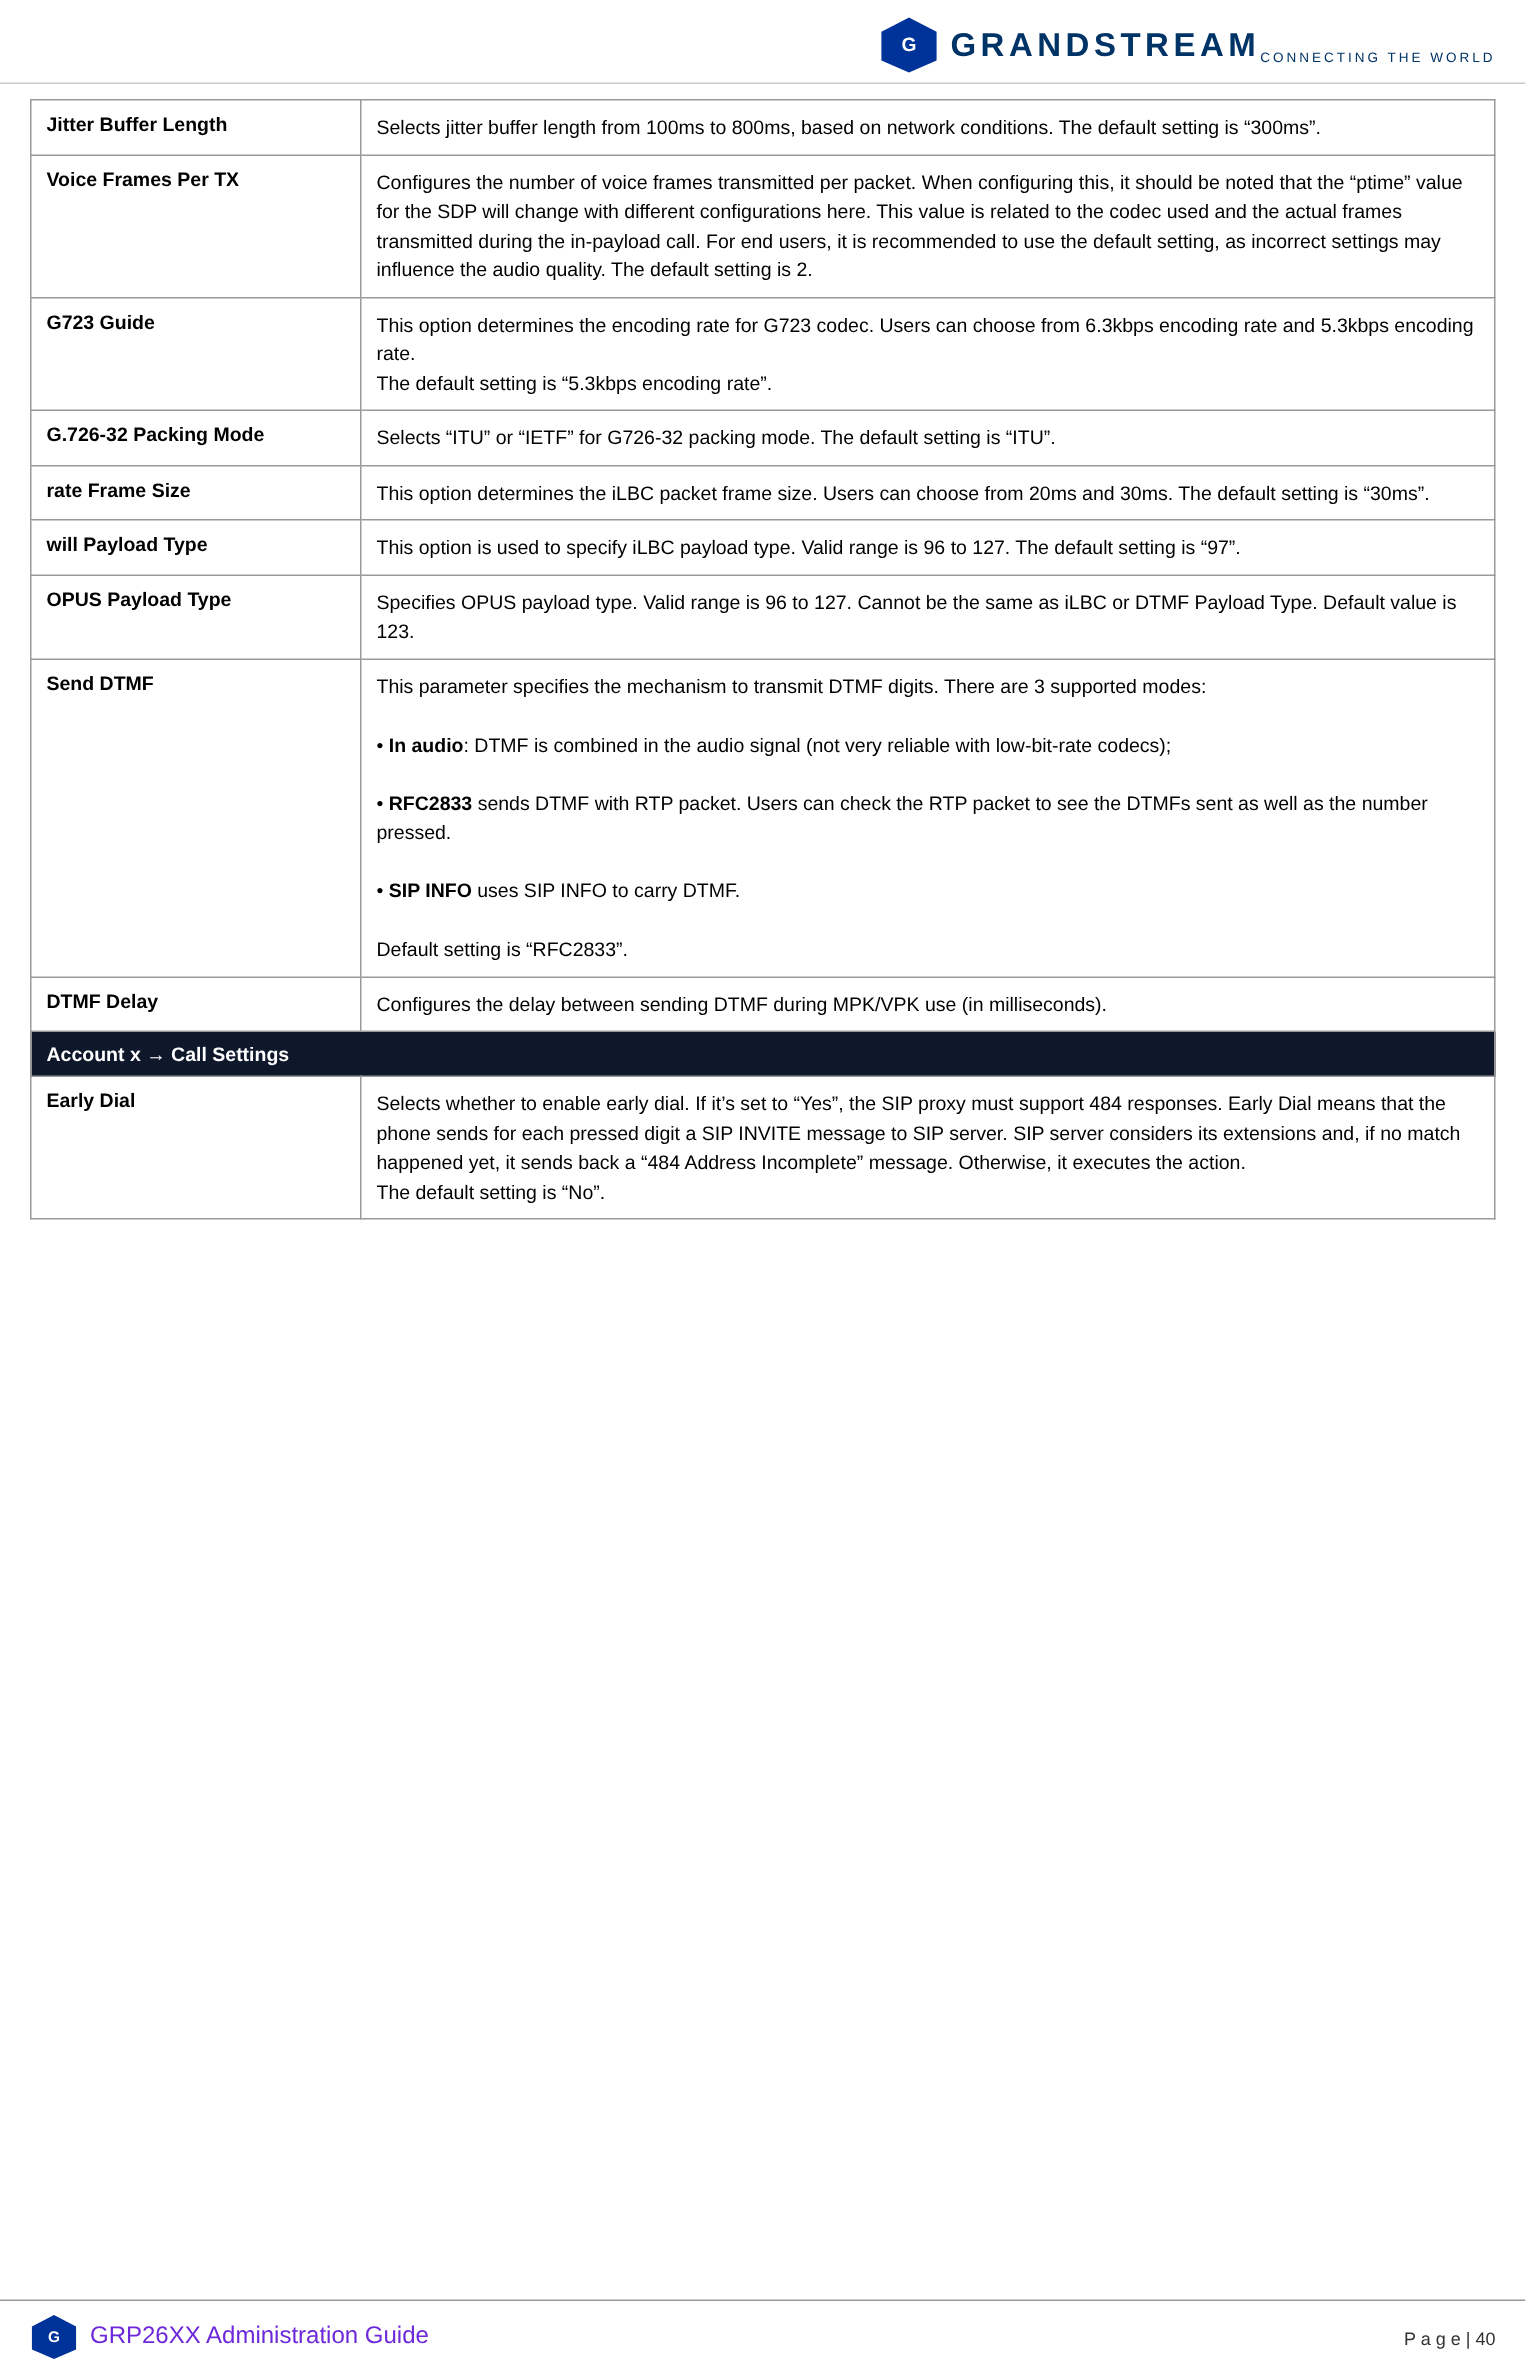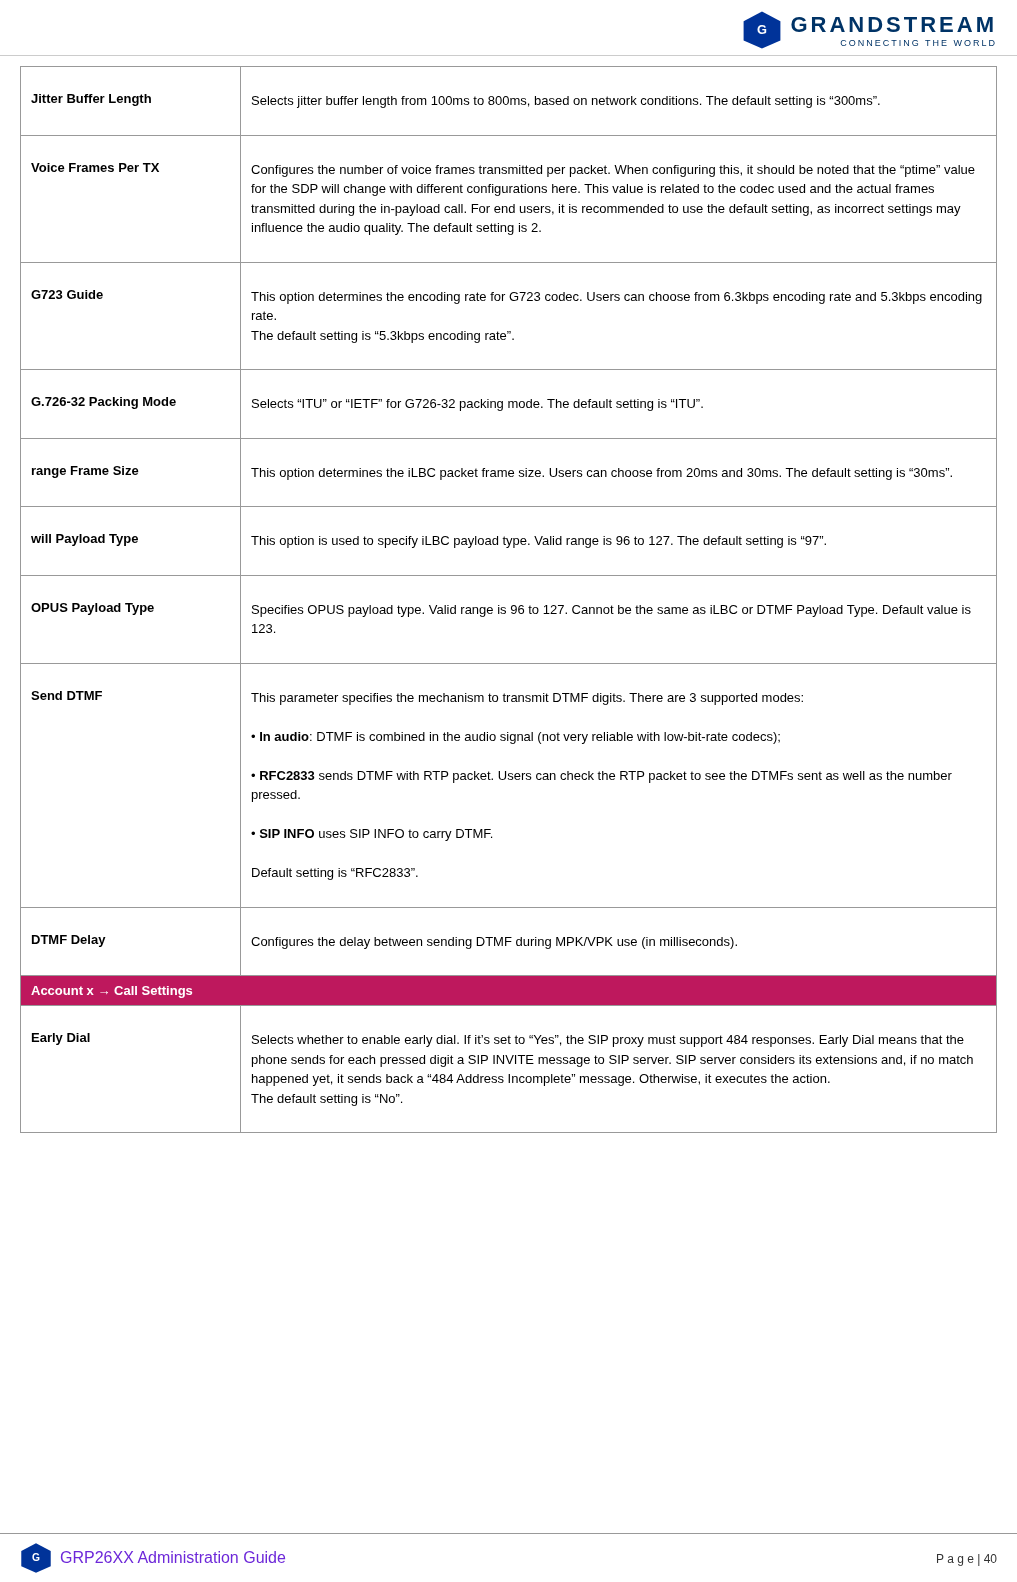"GRANDSTREAM" .logo-area { flex-direction: column -> row }
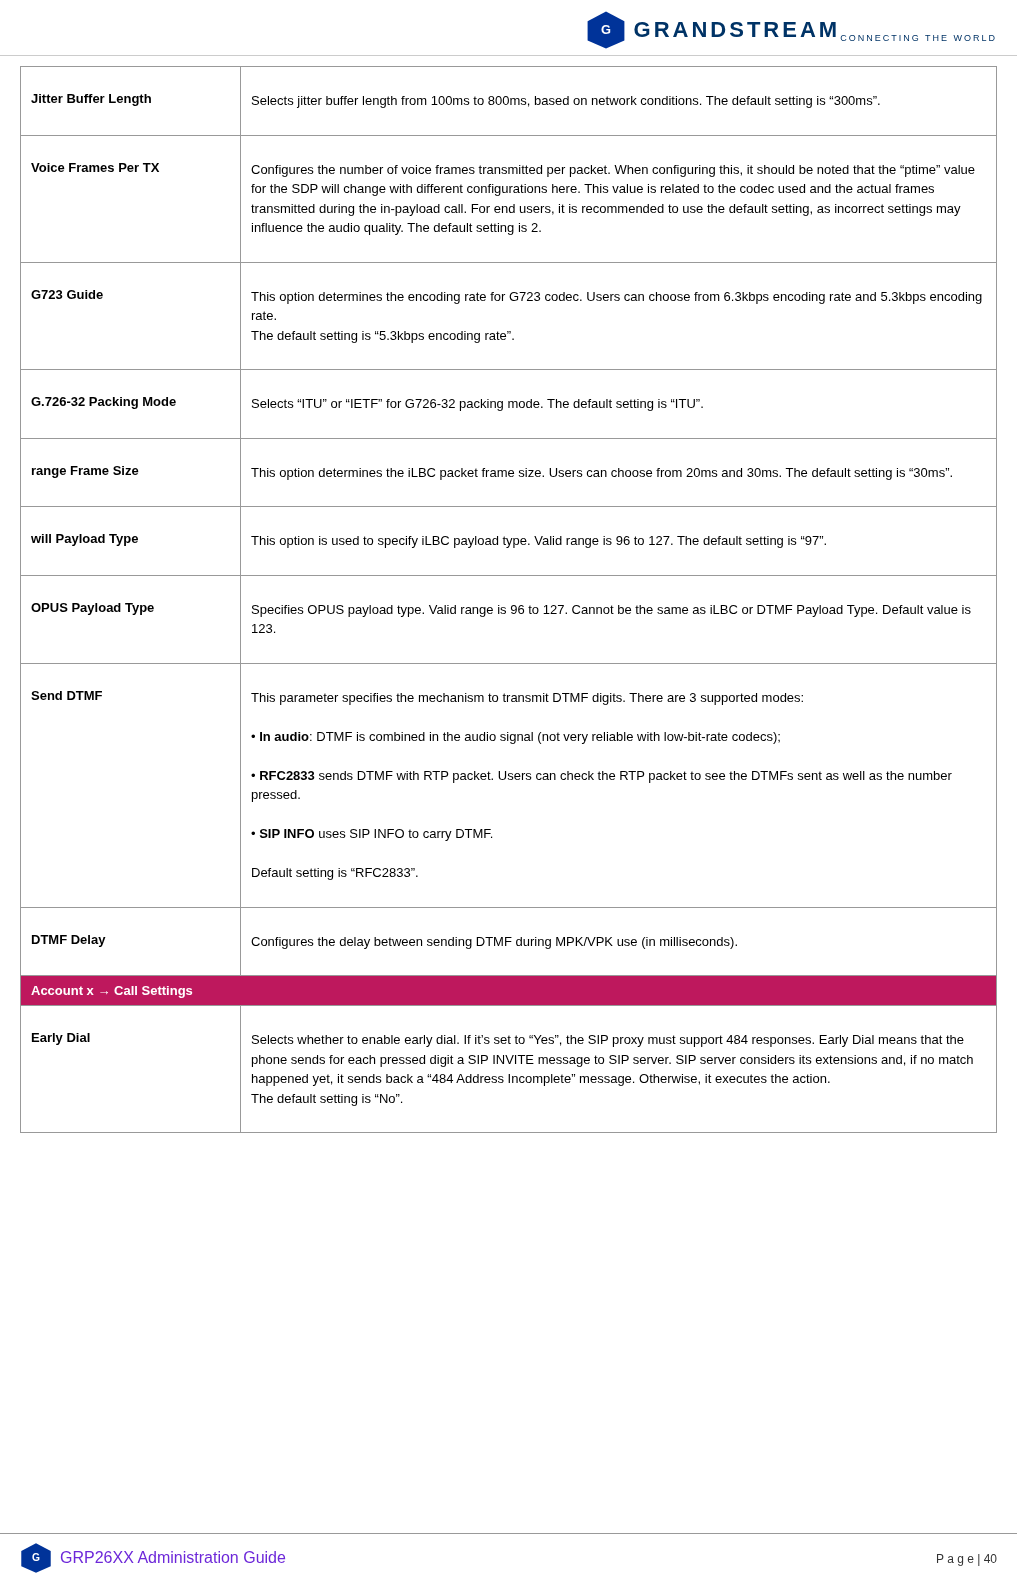"Jitter Buffer Length" td { padding: 24px 10px -> 8px 10px }
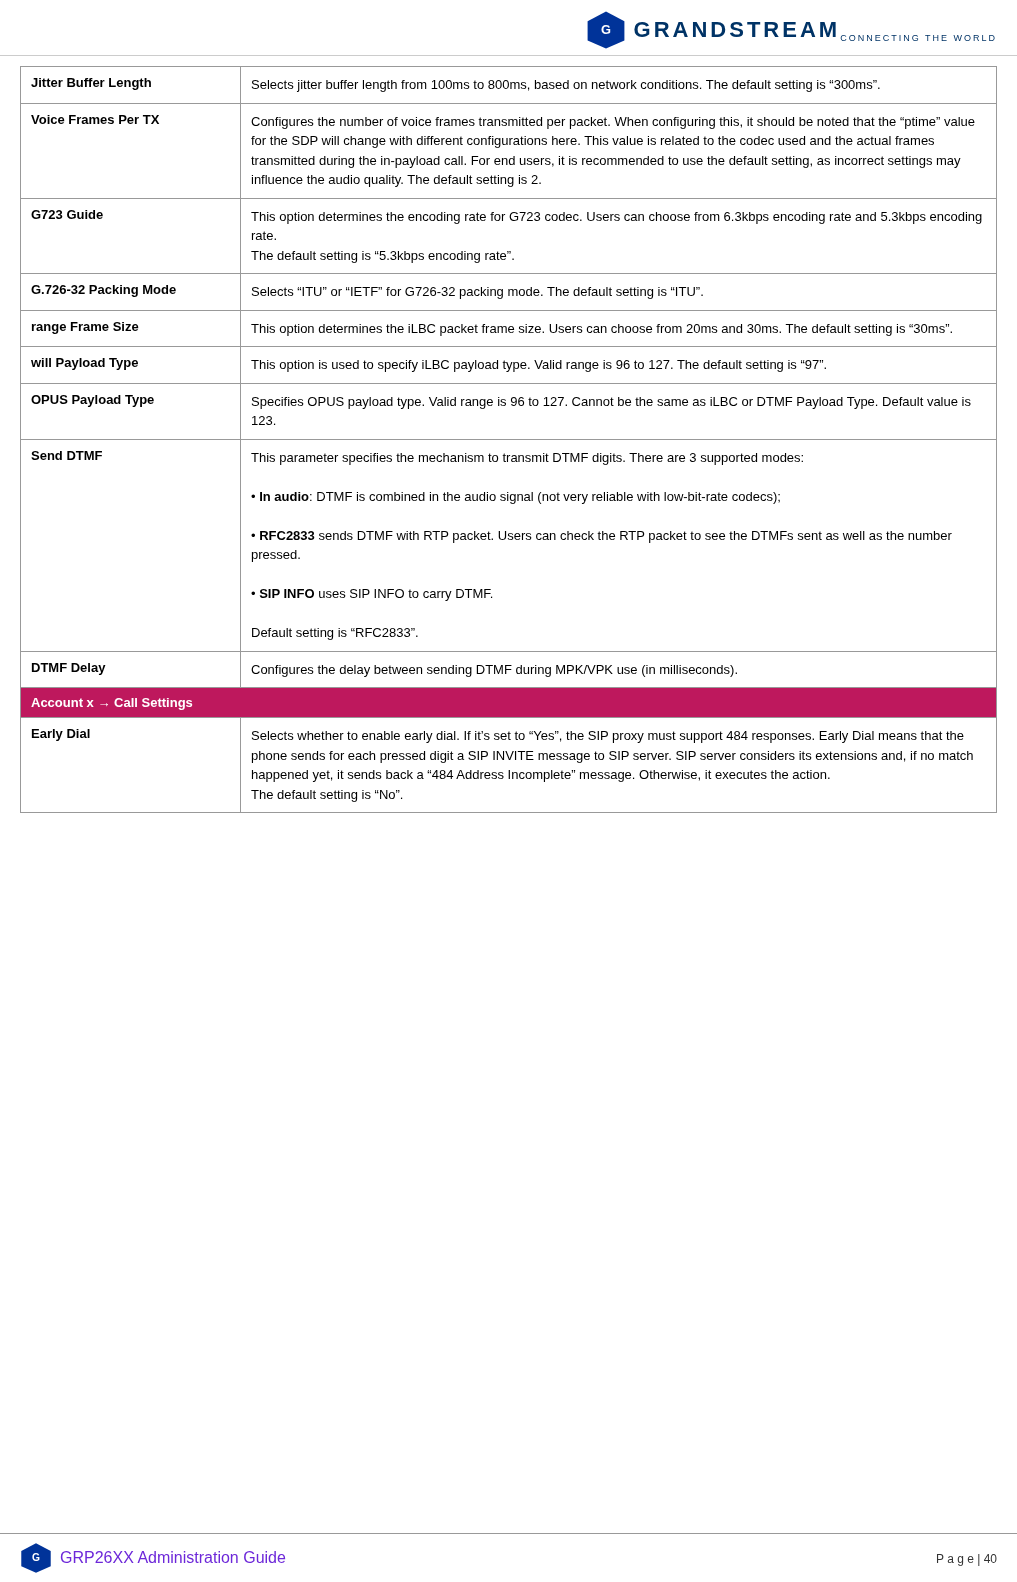"range Frame Size" td.col-label { text: range -> rate }
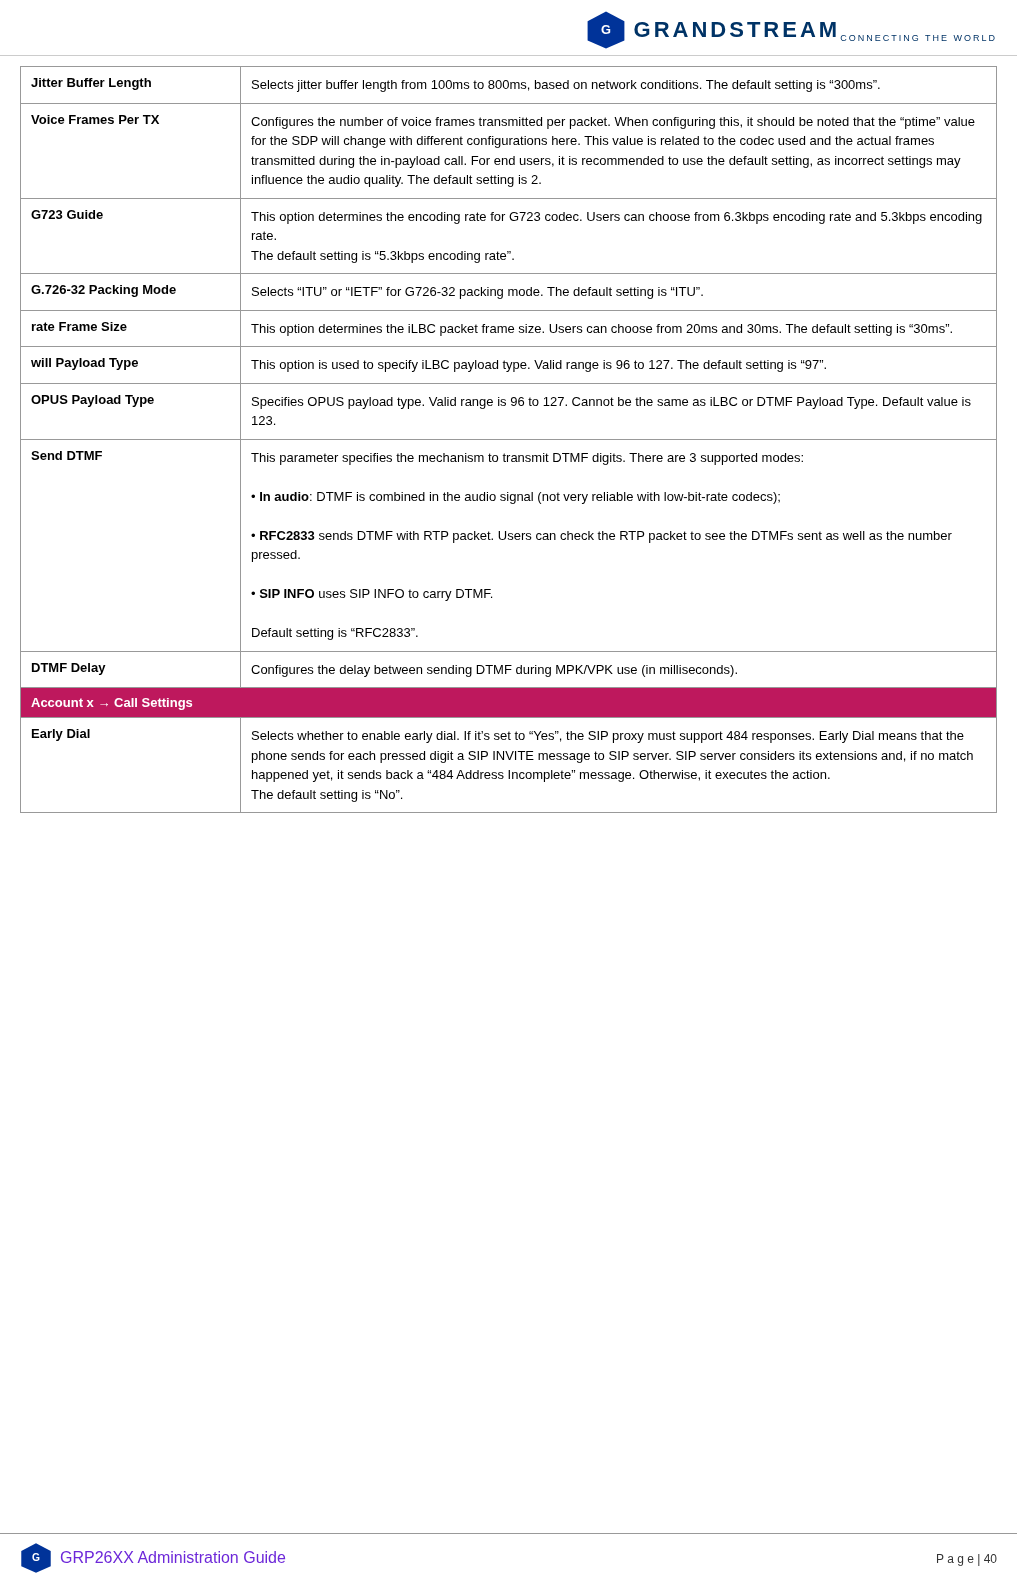"Account x → Call Settings" .section-header td { background: #be185d -> #0f172a }
